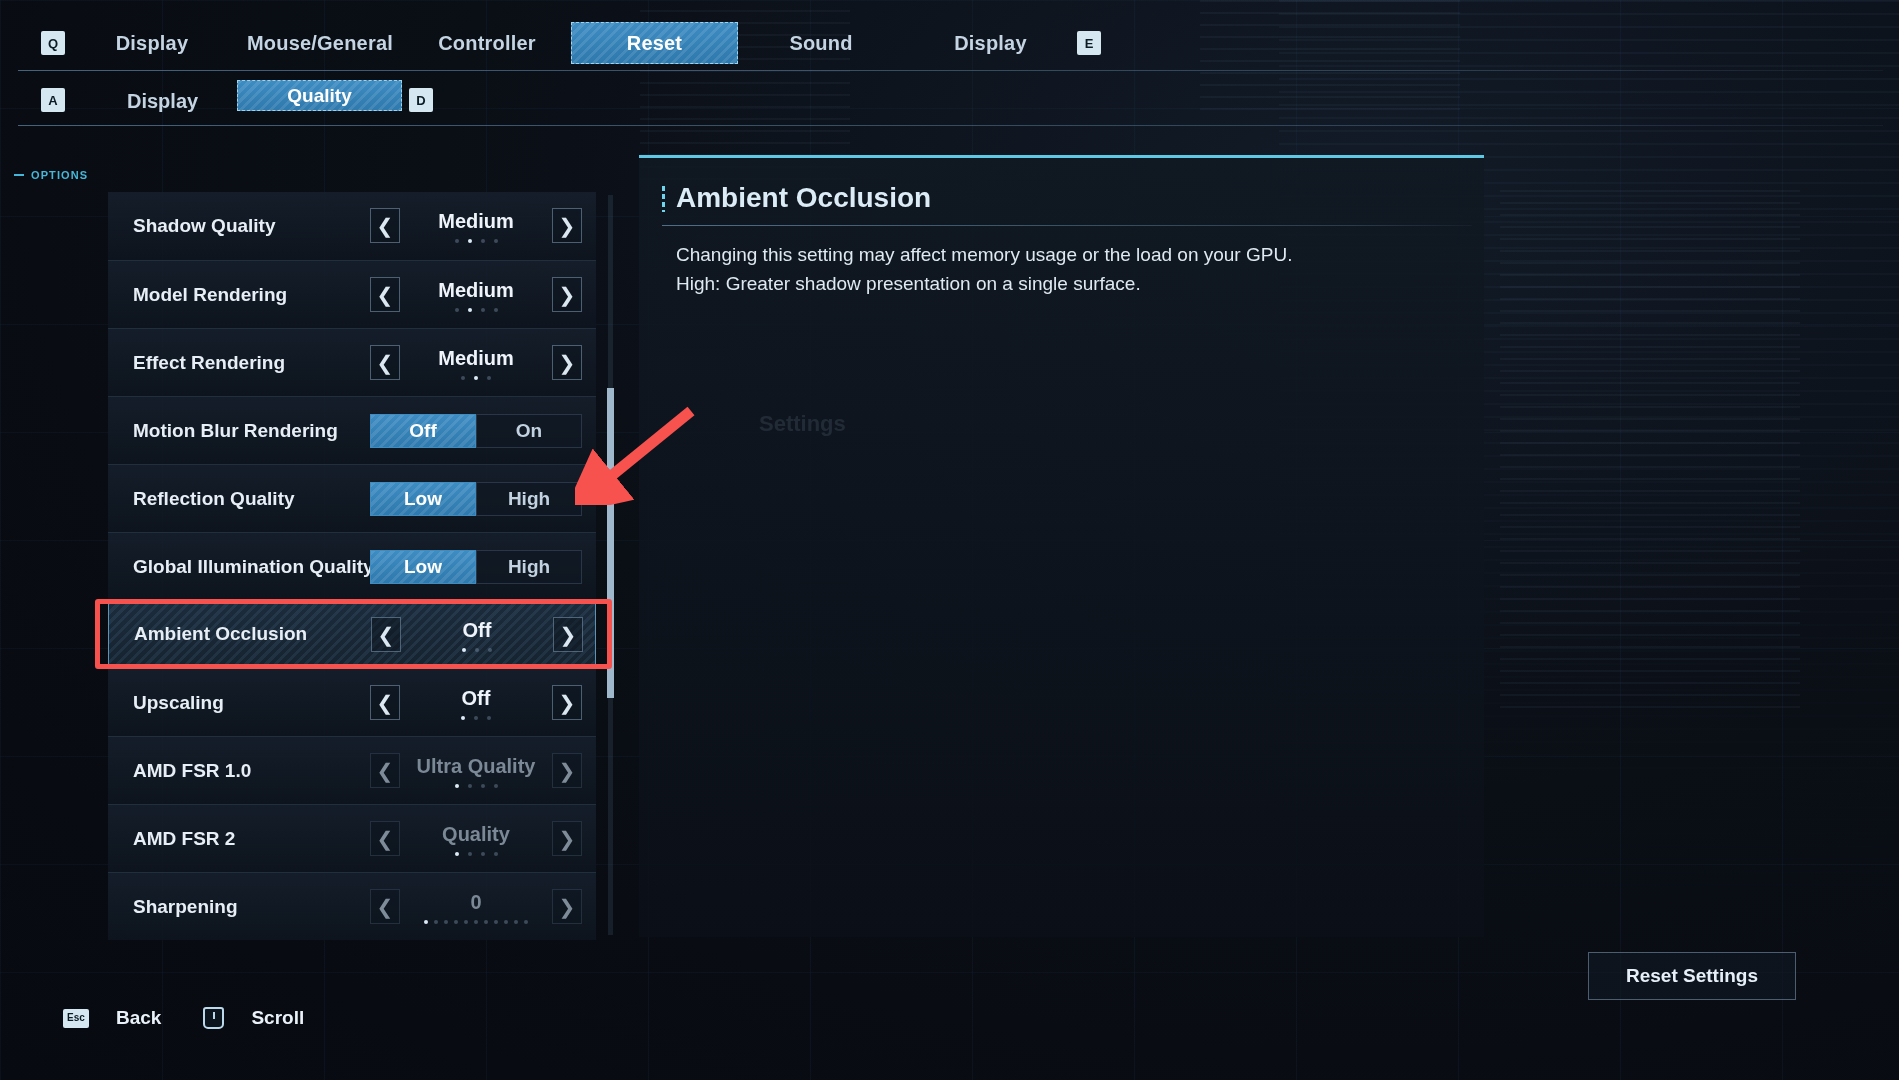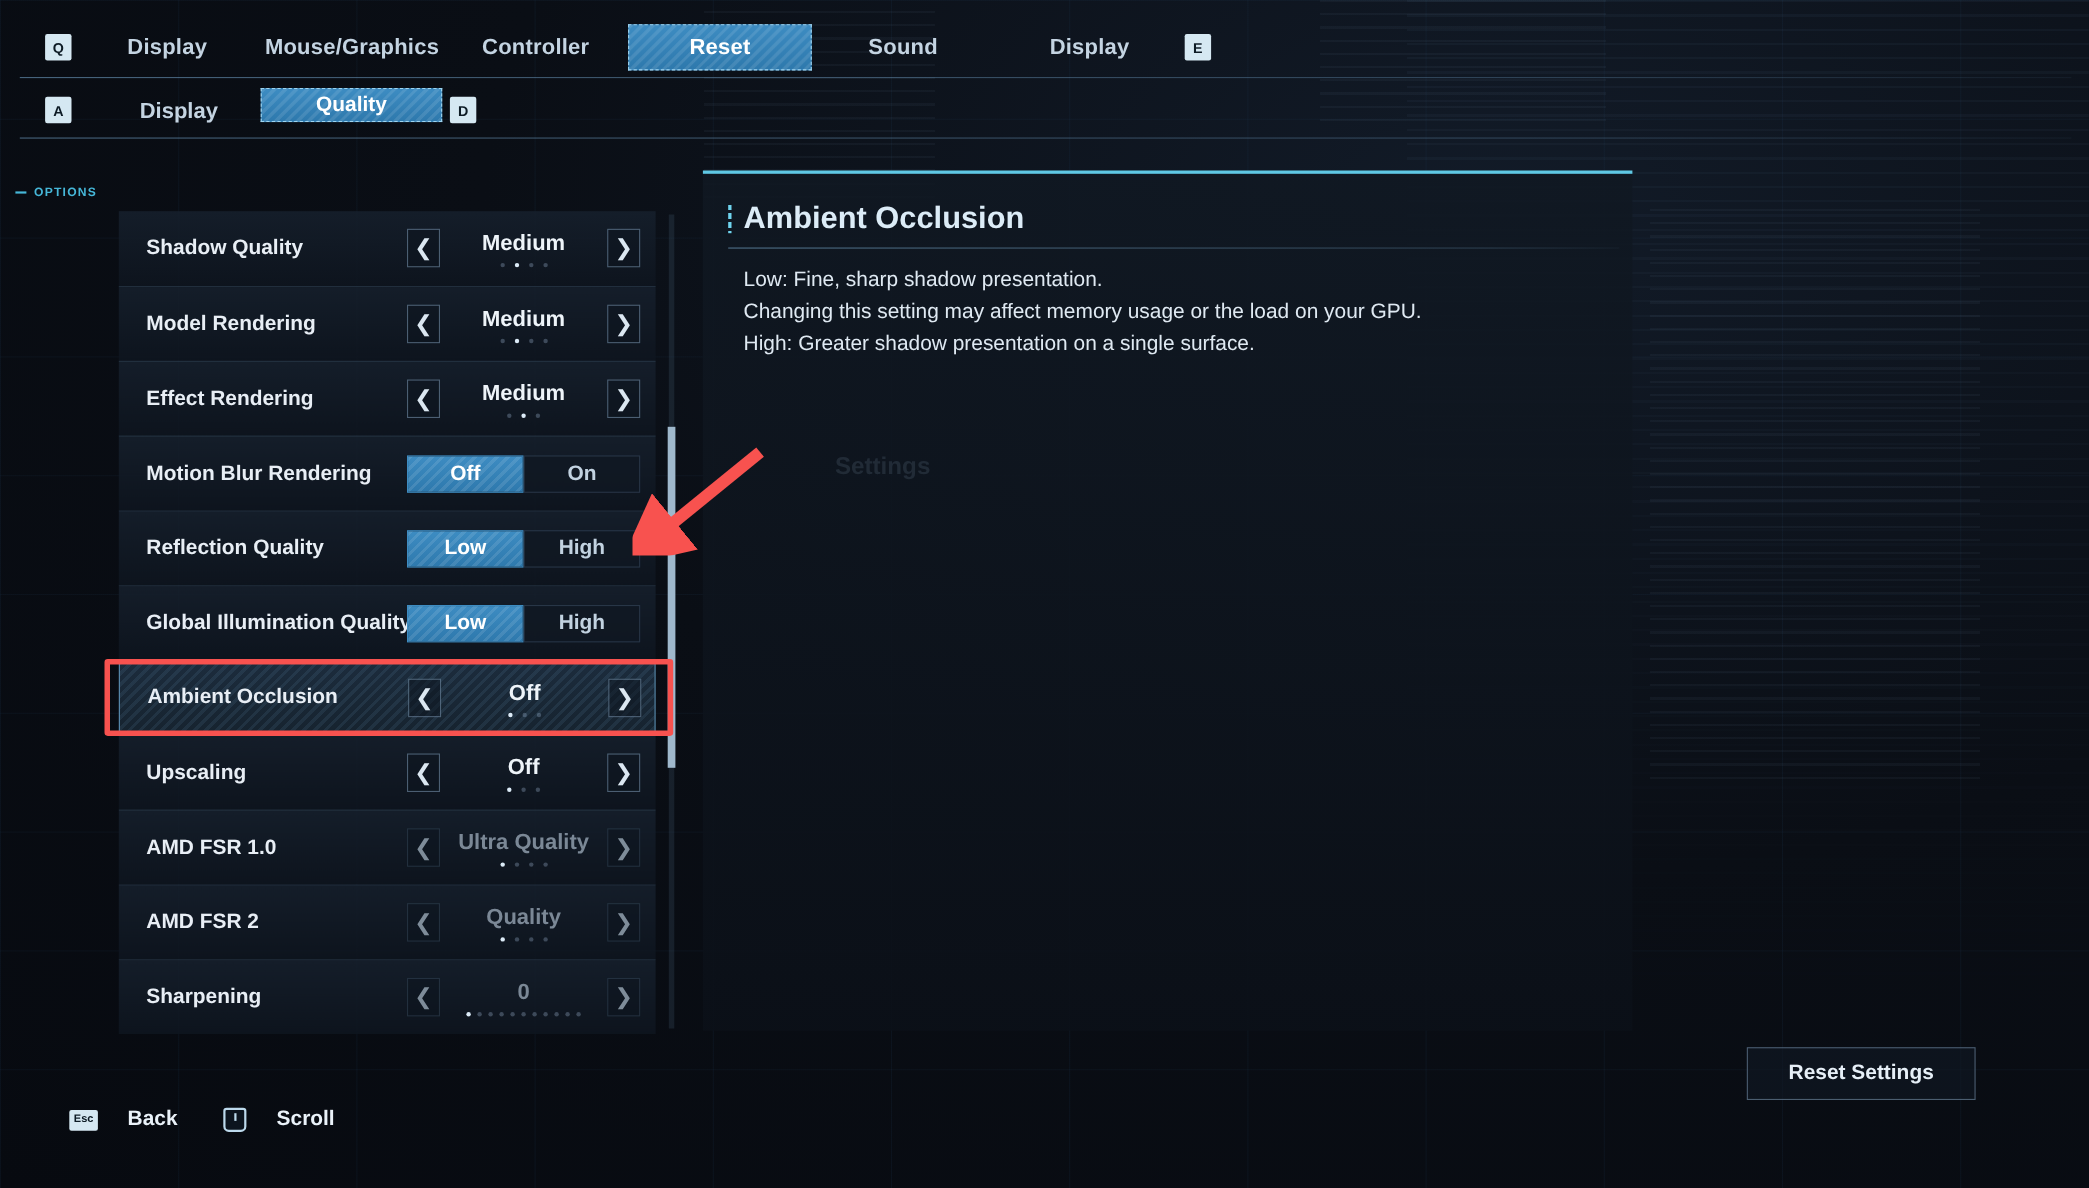"Mouse/Graphics" div.navitem { text: Mouse/Graphics -> Mouse/General }
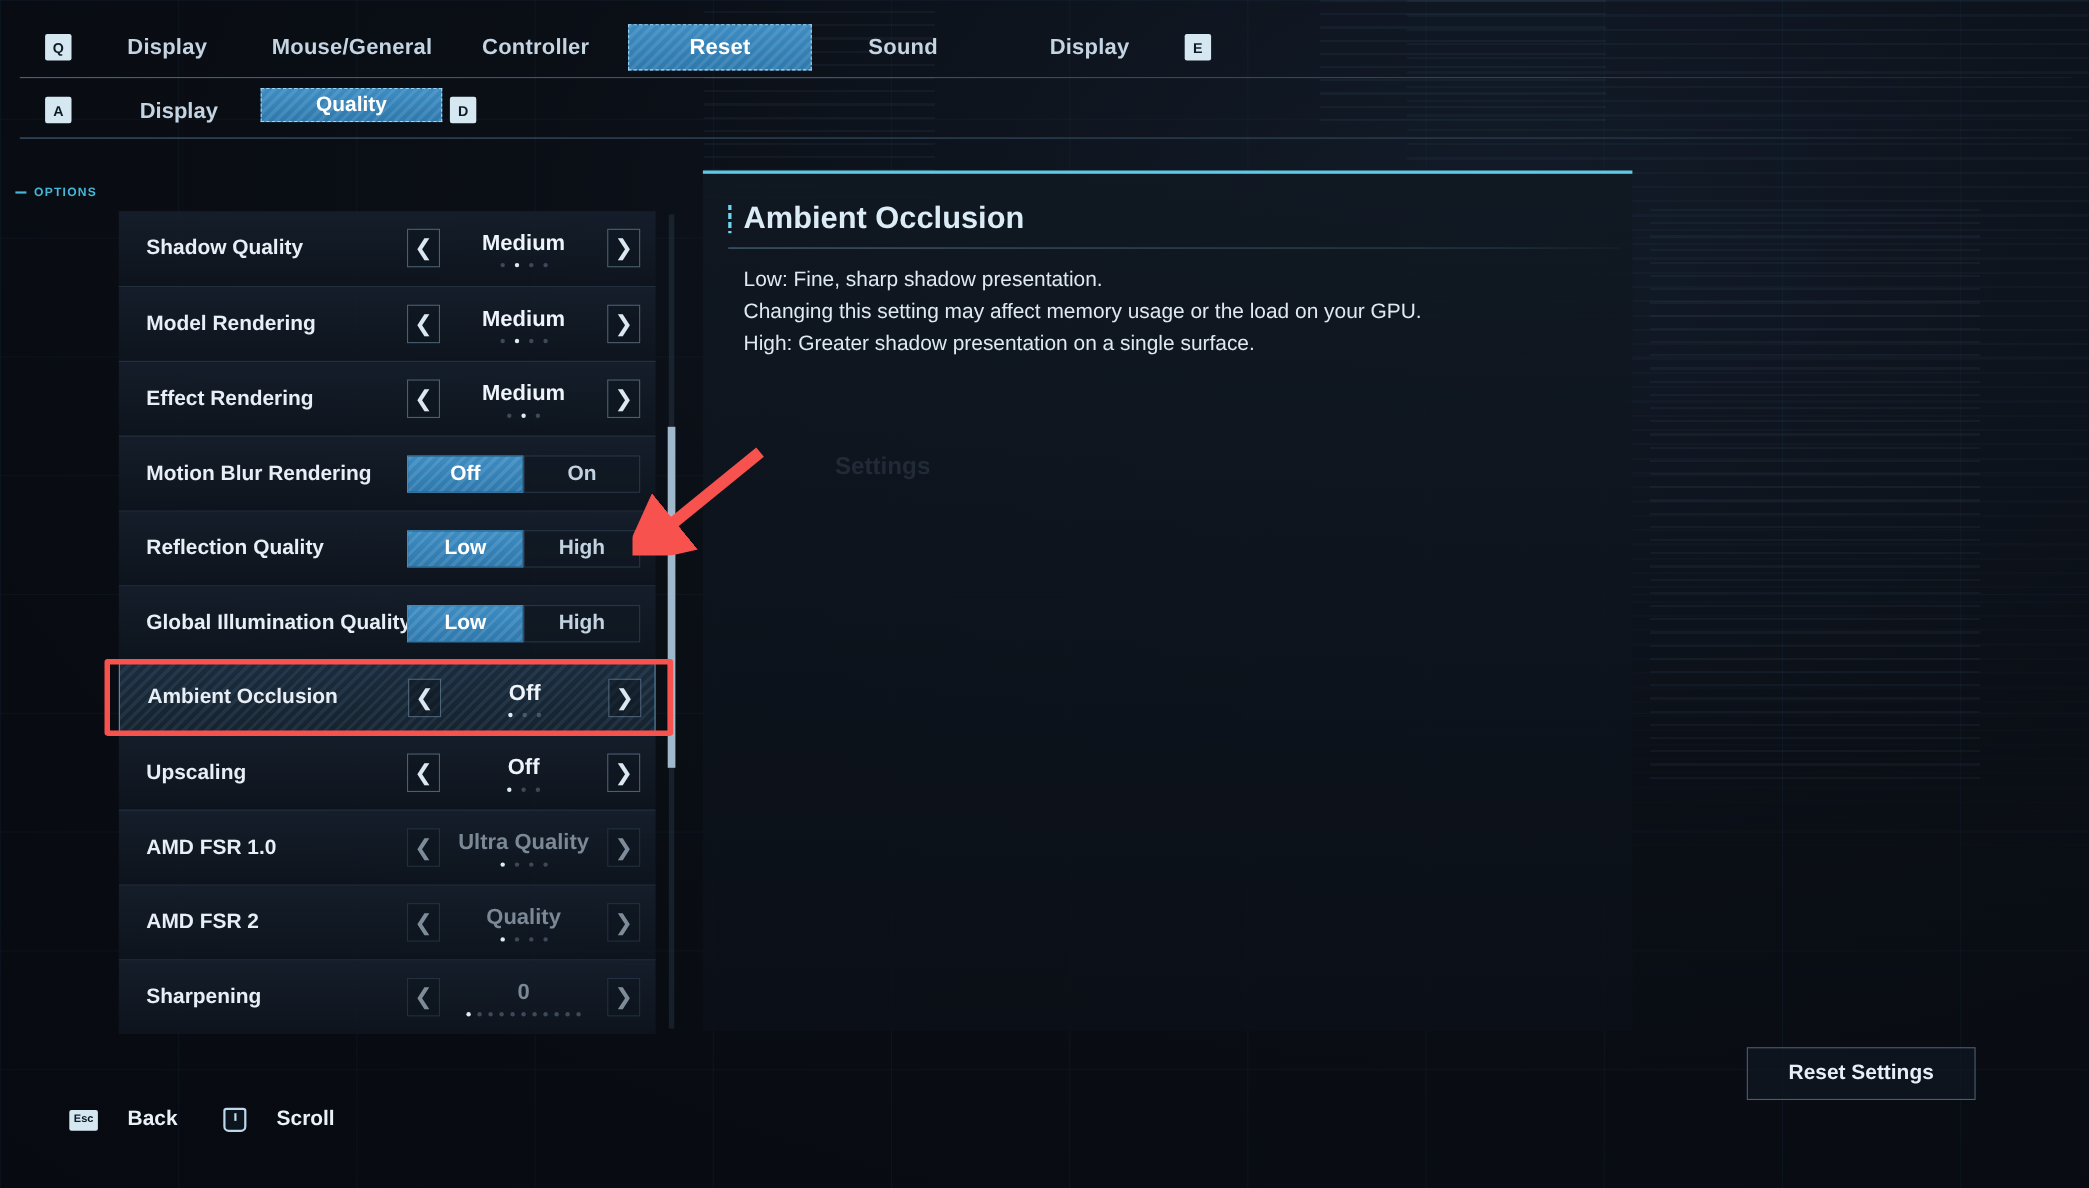"Low: Fine, sharp shadow presentation." div { html: <div>Low: Fine, sharp shadow presentation.</div> -> none }
